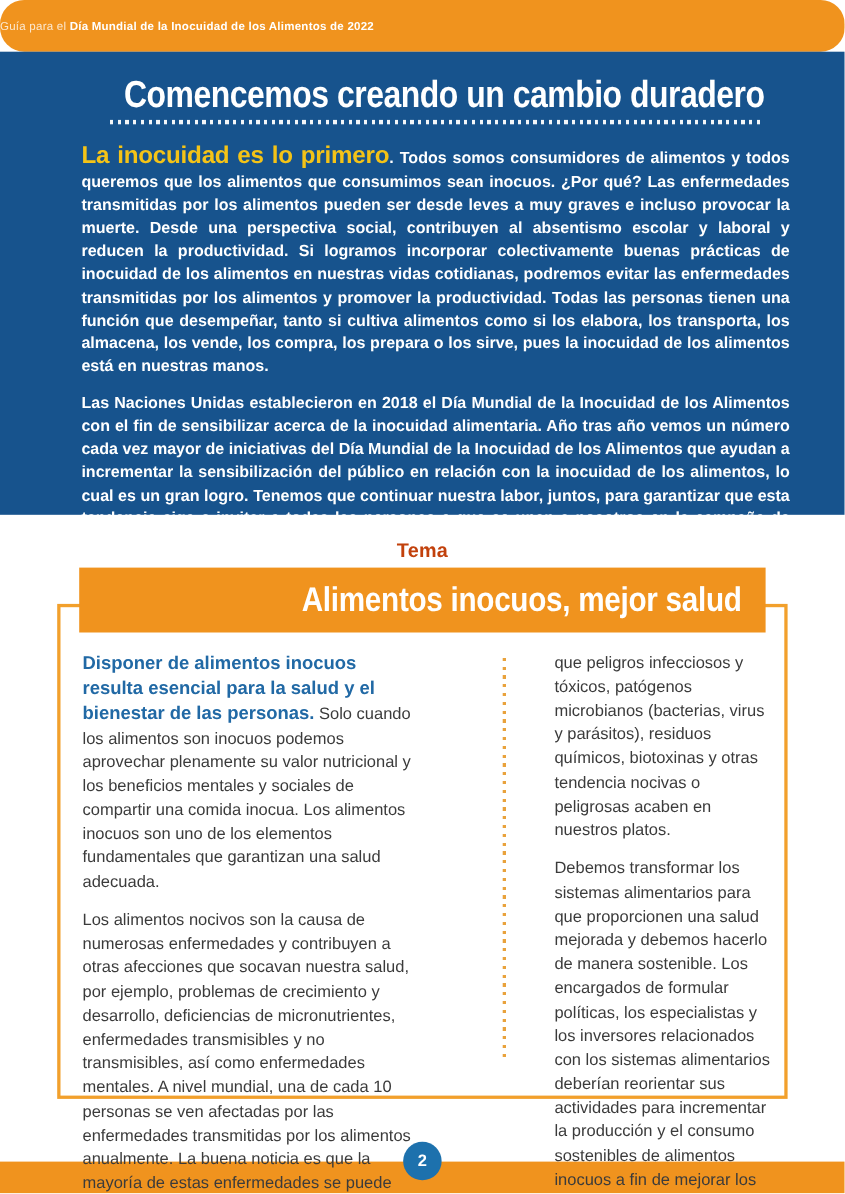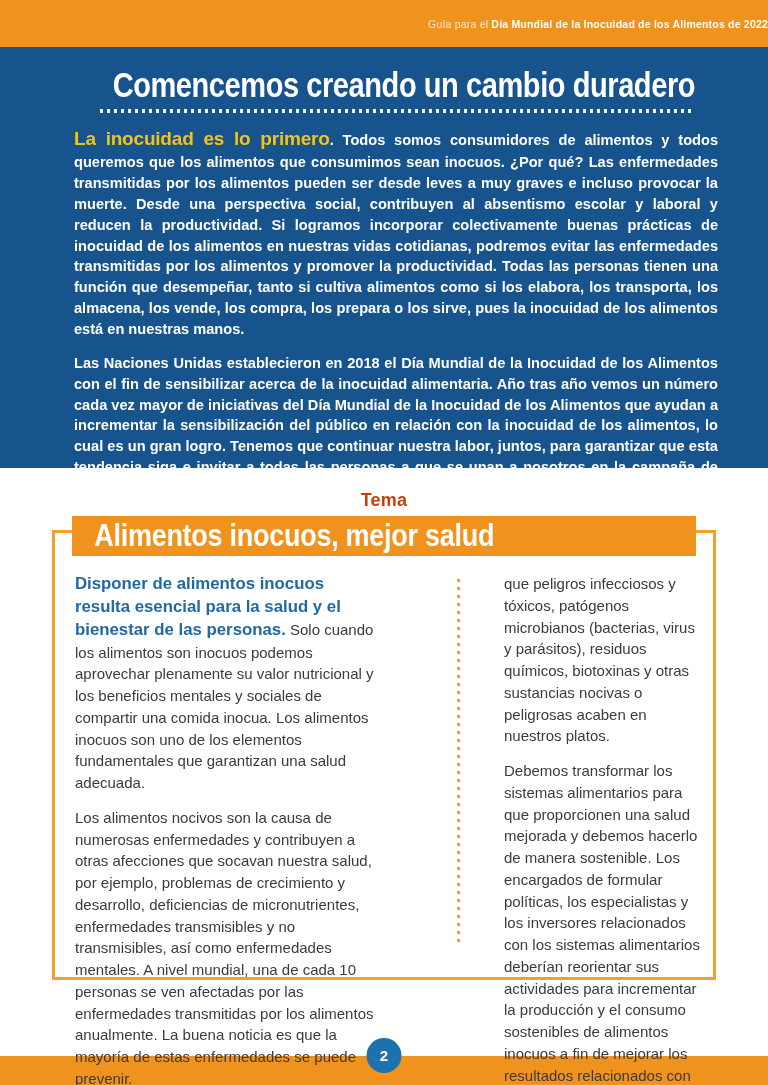"Guía para el Día Mundial" .topbar { border-radius: none -> 22px; justify-content: flex-end -> flex-start }
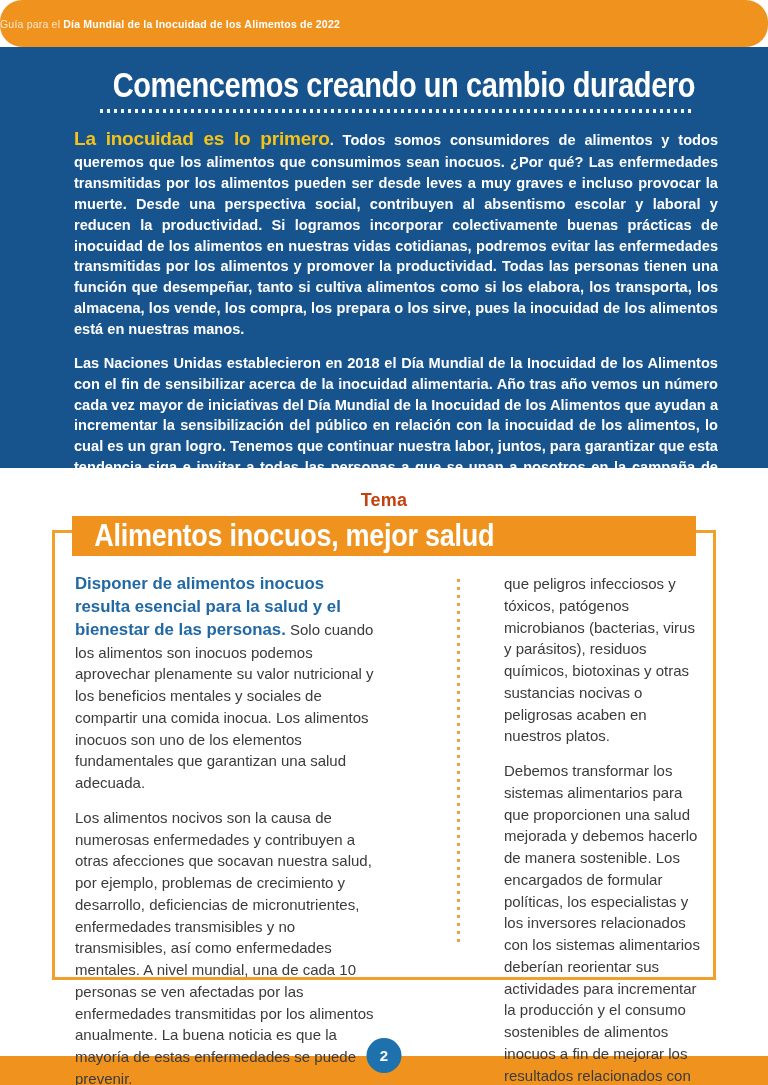"La inocuidad es lo primero" .hero .lead { font-size: 19px -> 22px }
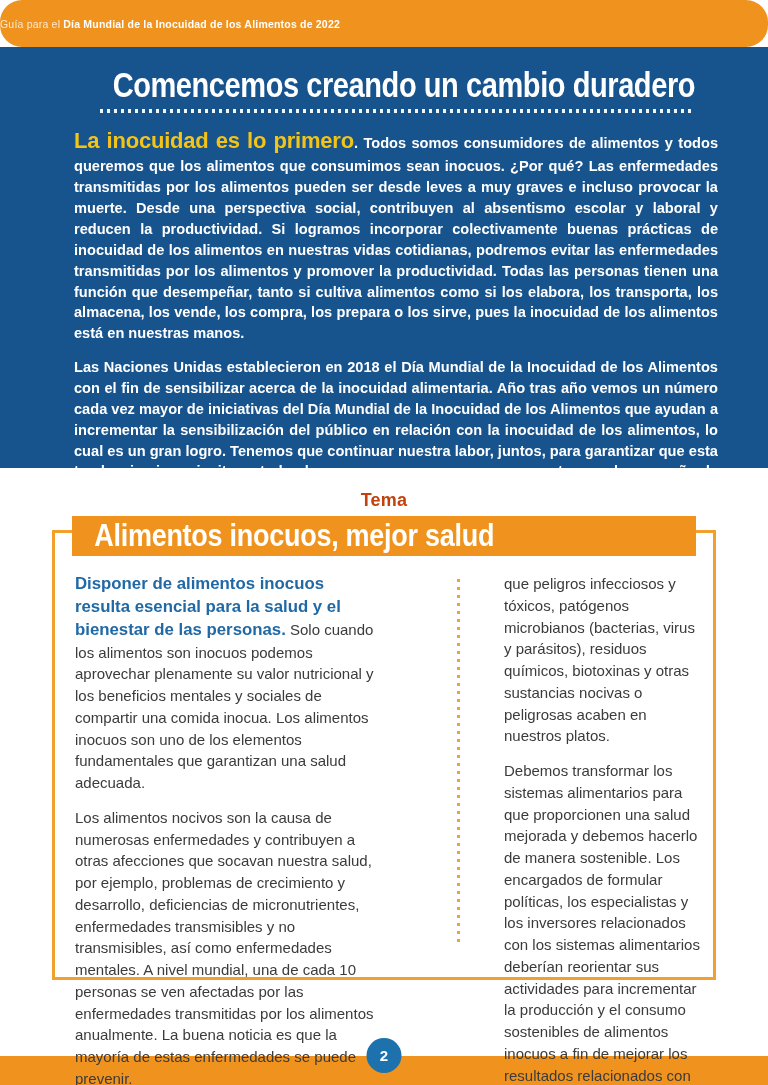"Alimentos inocuos, mejor salud" .banner { height: 40px -> 59px; justify-content: flex-start -> flex-end }
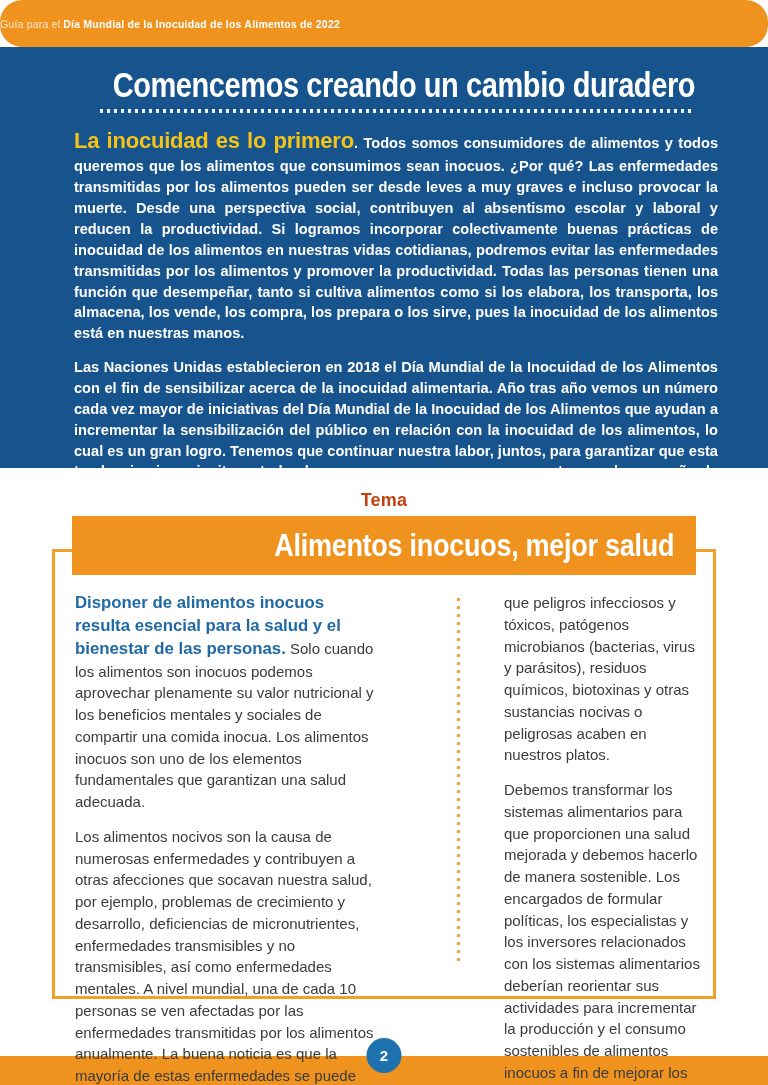"que peligros infecciosos y tóxicos," p { text: sustancias -> tendencia }
